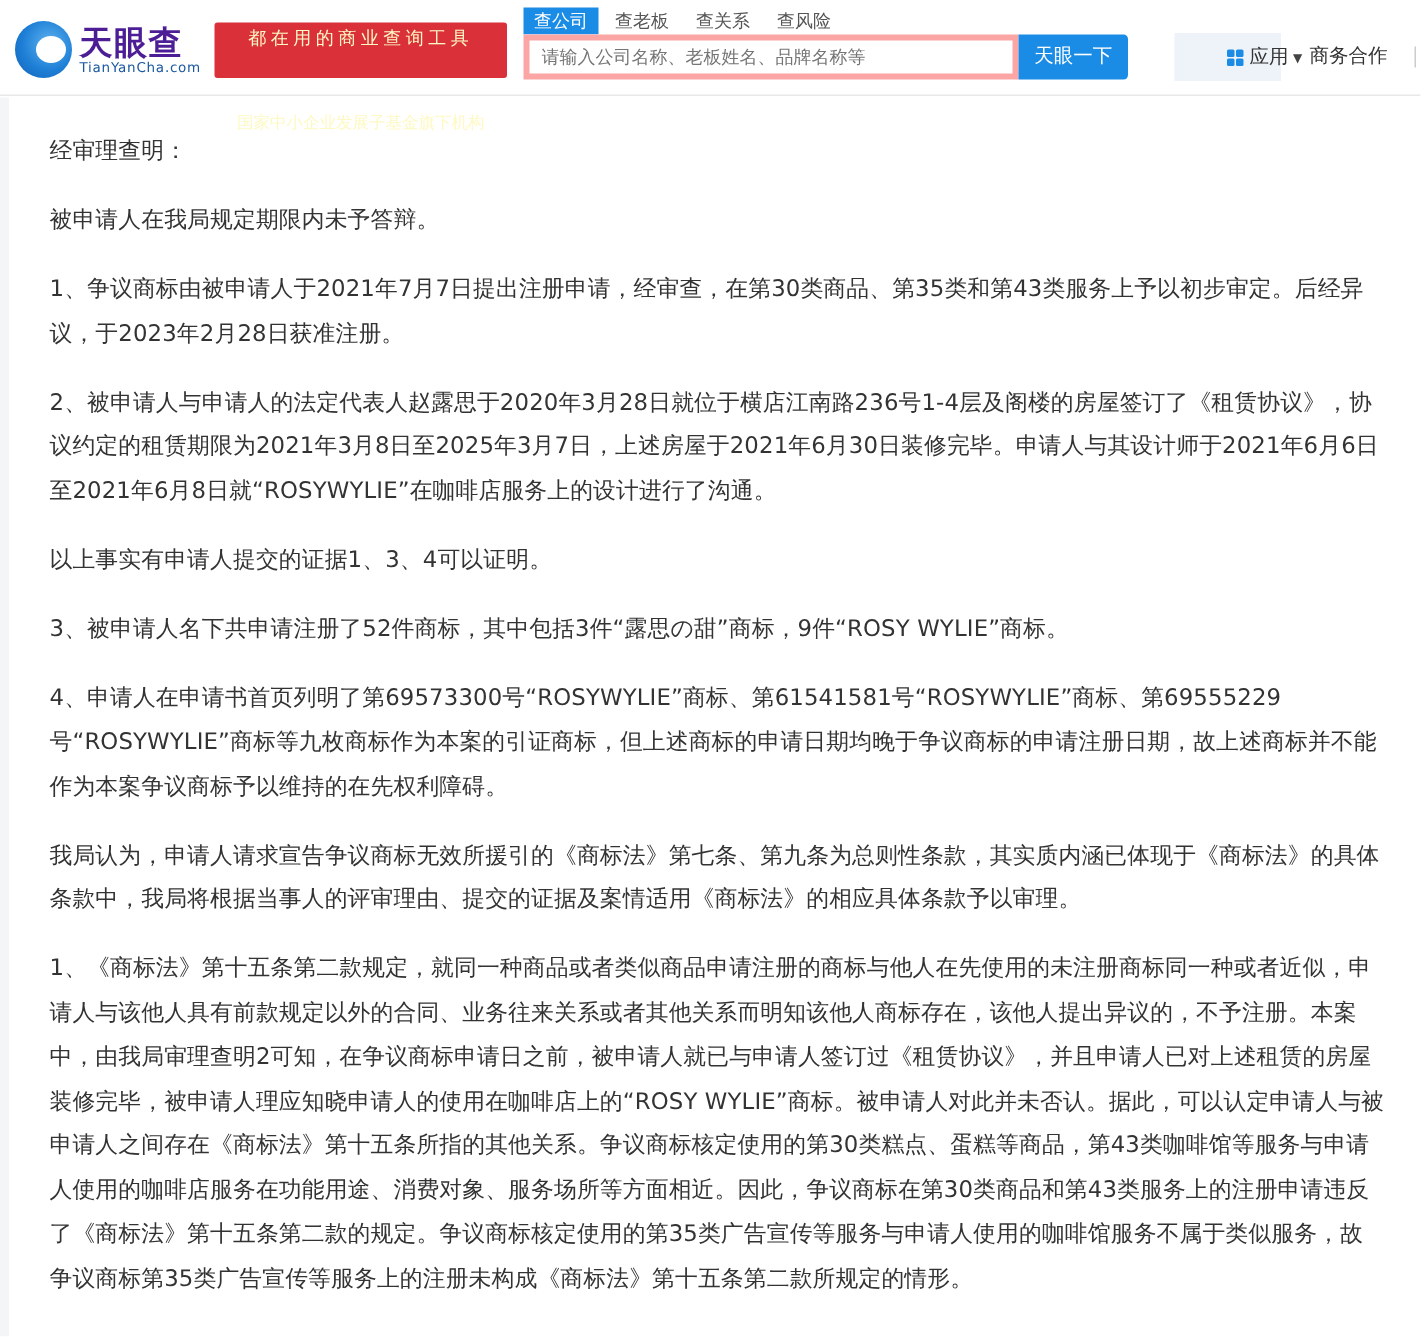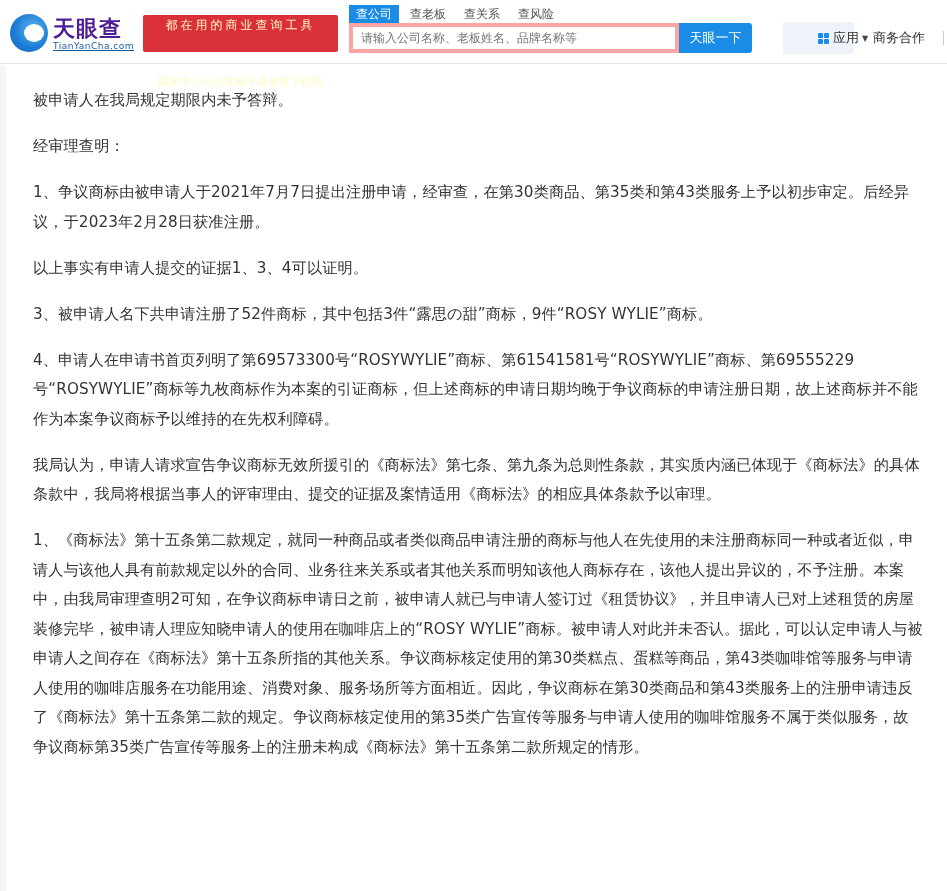"TianYanCha.com" .logo-domain { text-decoration: underline -> none }
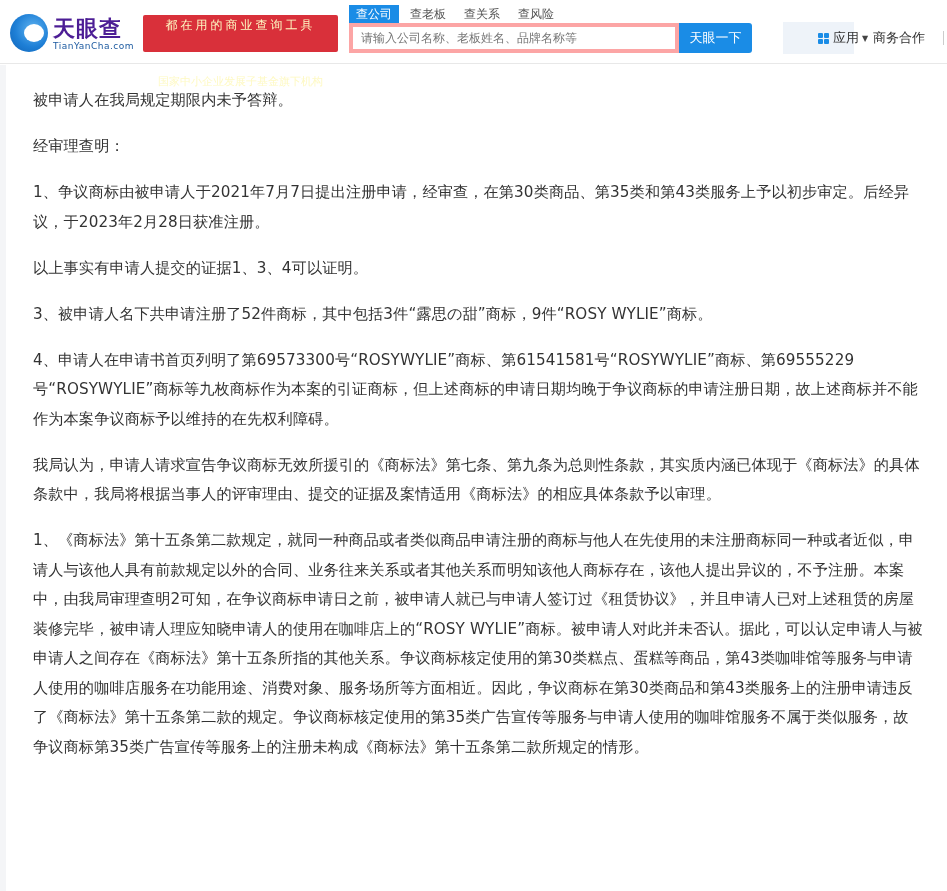"被申请人在我局规定期限内未予答辩。" p { order: before "经审理查明：" -> after "经审理查明：" }
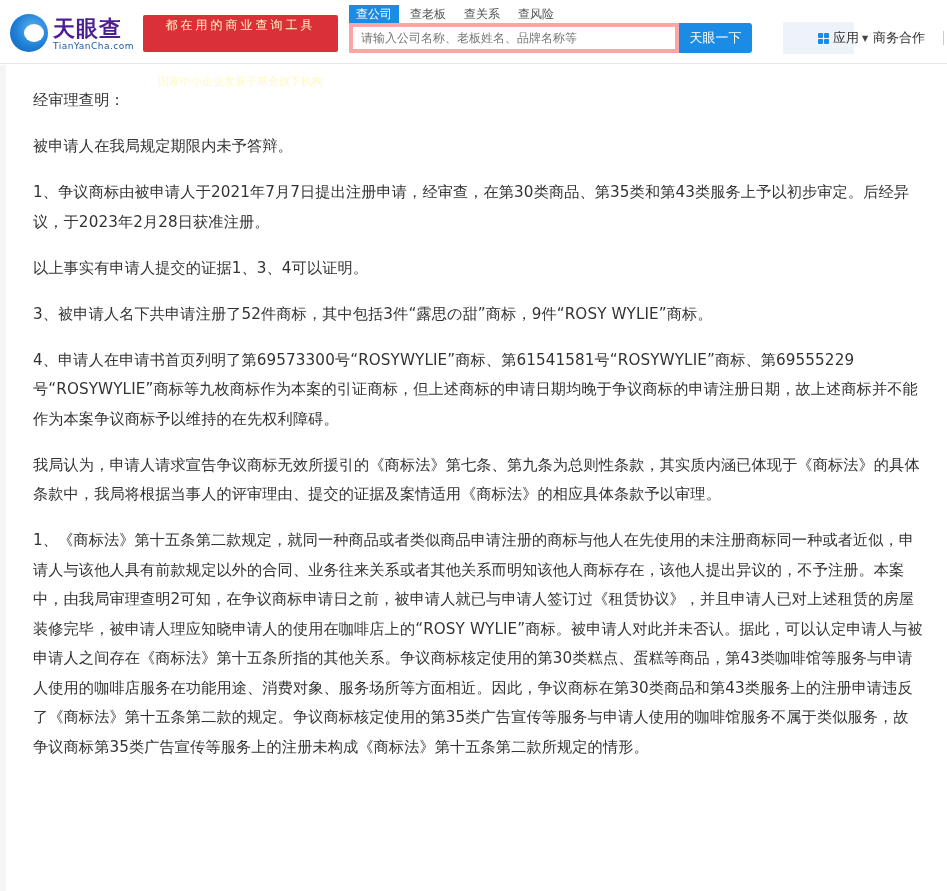"2、被申请人与申请人的法定代表人赵露思于2020年3月28日就位于横店江南路23" p { html: none -> <p>2、被申请人与申请人的法定代表人赵露思于2020年3月28日就位于横店江南路236号1-4层及阁楼的房屋签订了《租赁协议》，协议约定的租赁期限为2021年3月8日至2025年3月7日，上述房屋于2021年6月30日装修完毕。申请人与其设计师于2021年6月6日至2021年6月8日就“ROSYWYLIE”在咖啡店服务上的设计进行了沟通。</p> }
